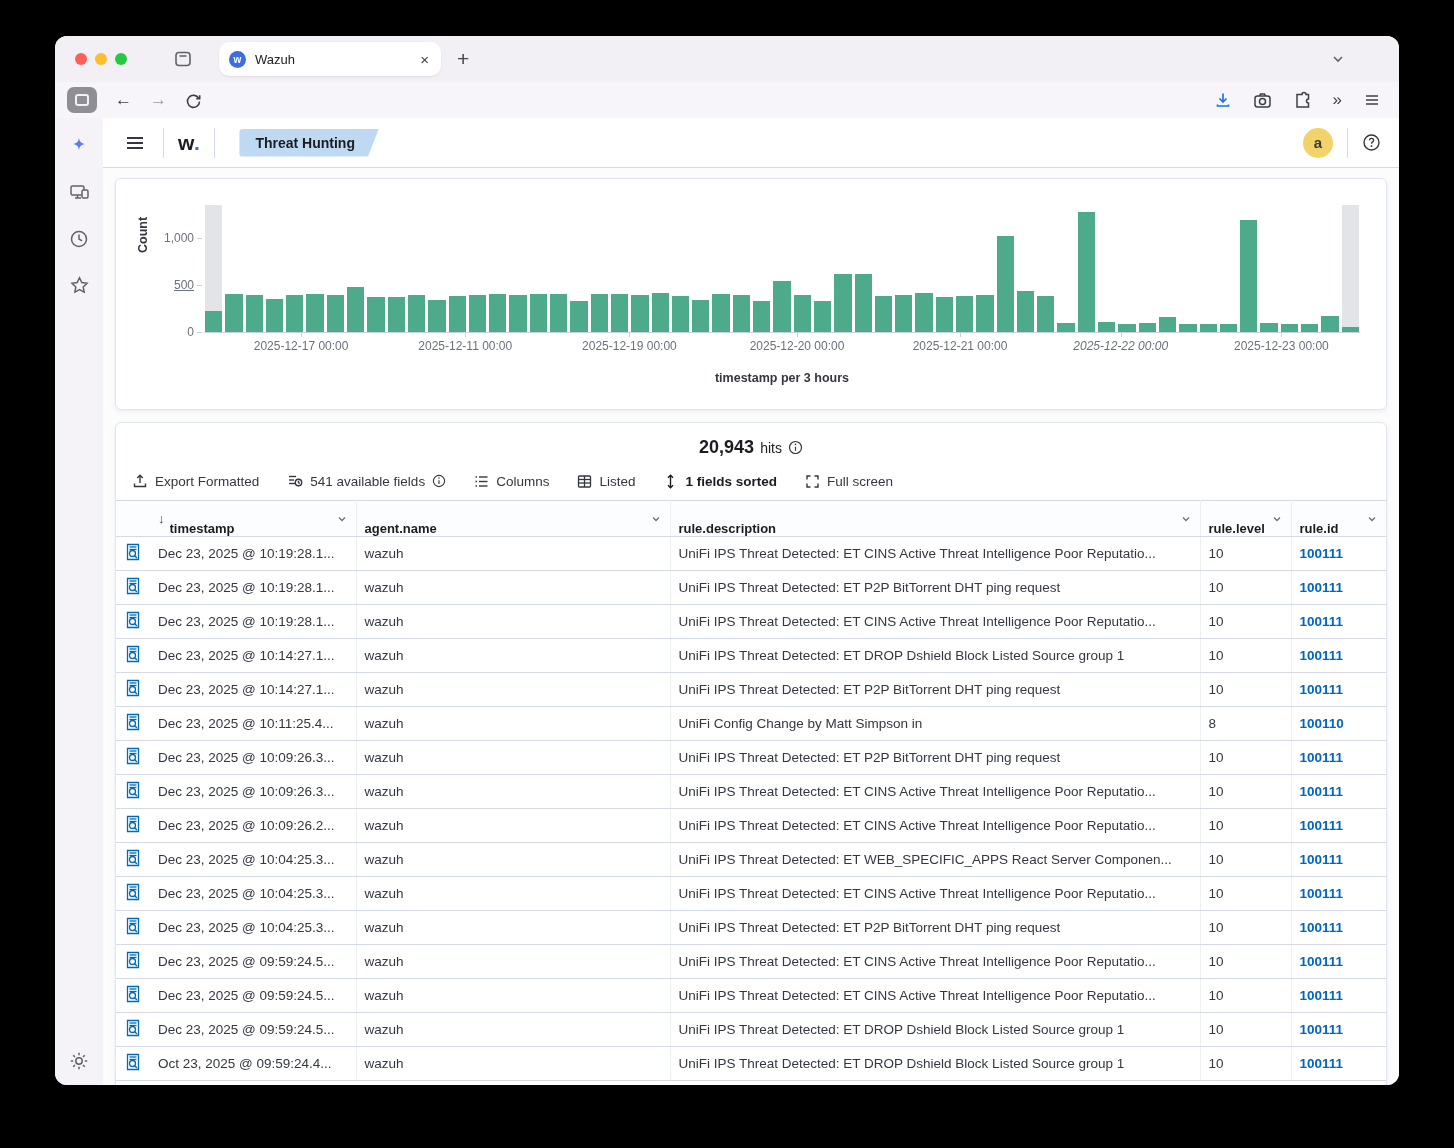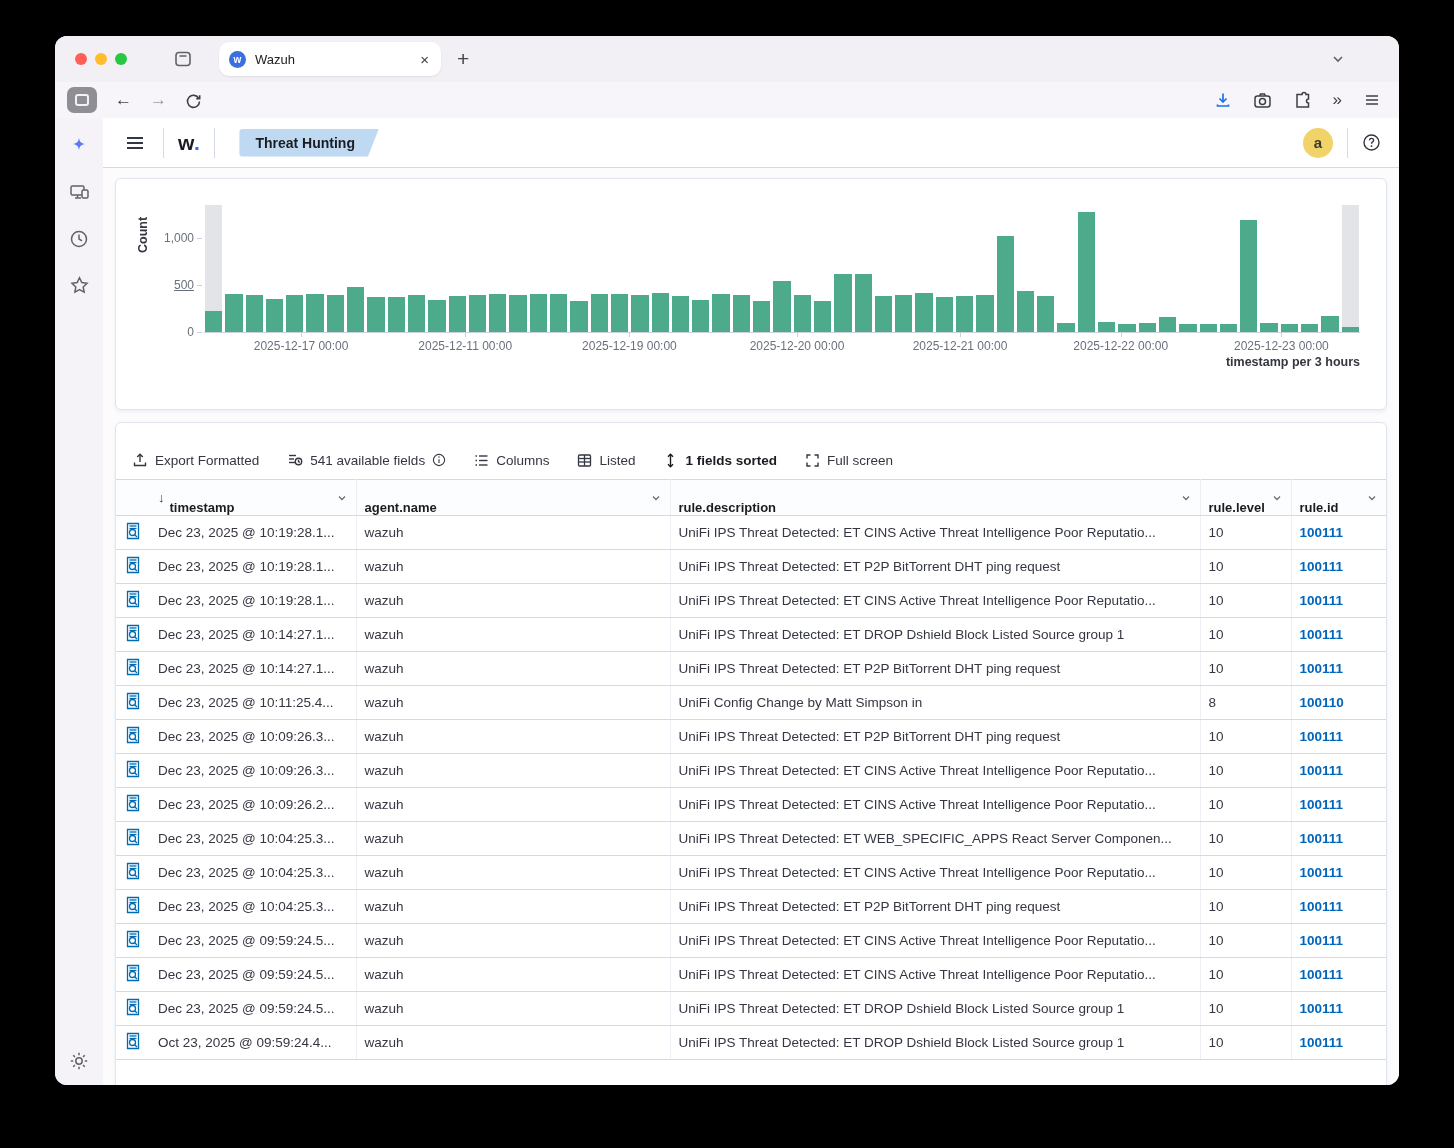"2025-12-22 00:00" span.x-label { font-style: none -> italic }
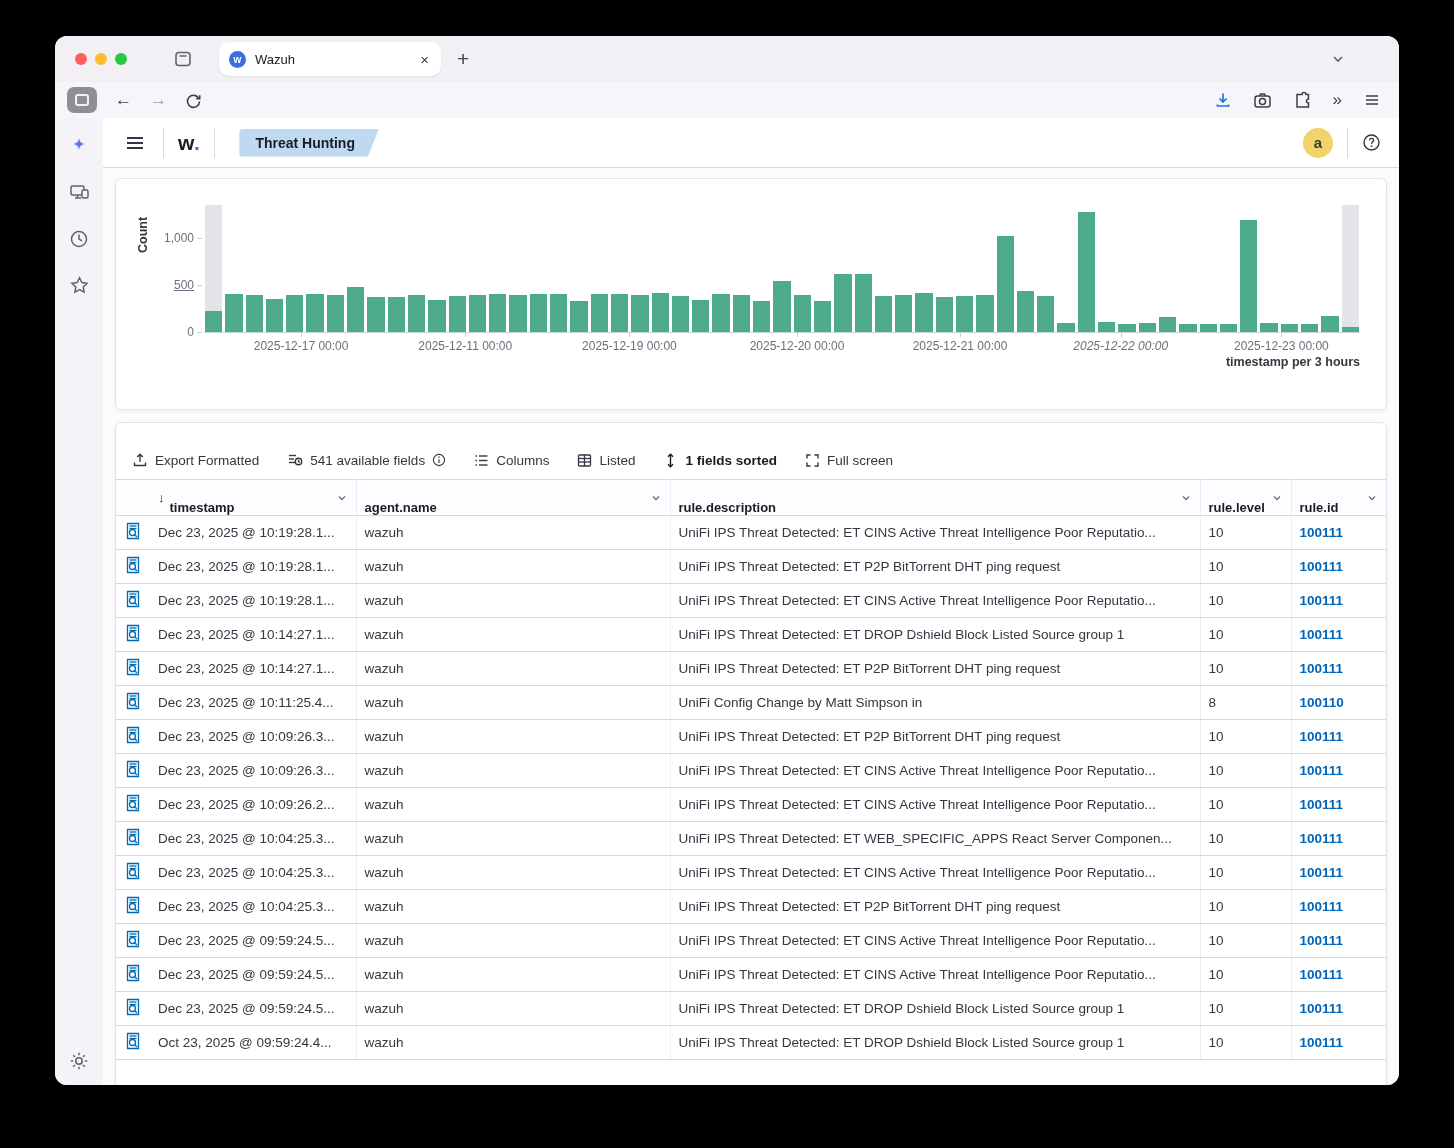"timestamp per 3 hours" .x-title { margin-top: 0 -> 16px; text-align: right -> center }
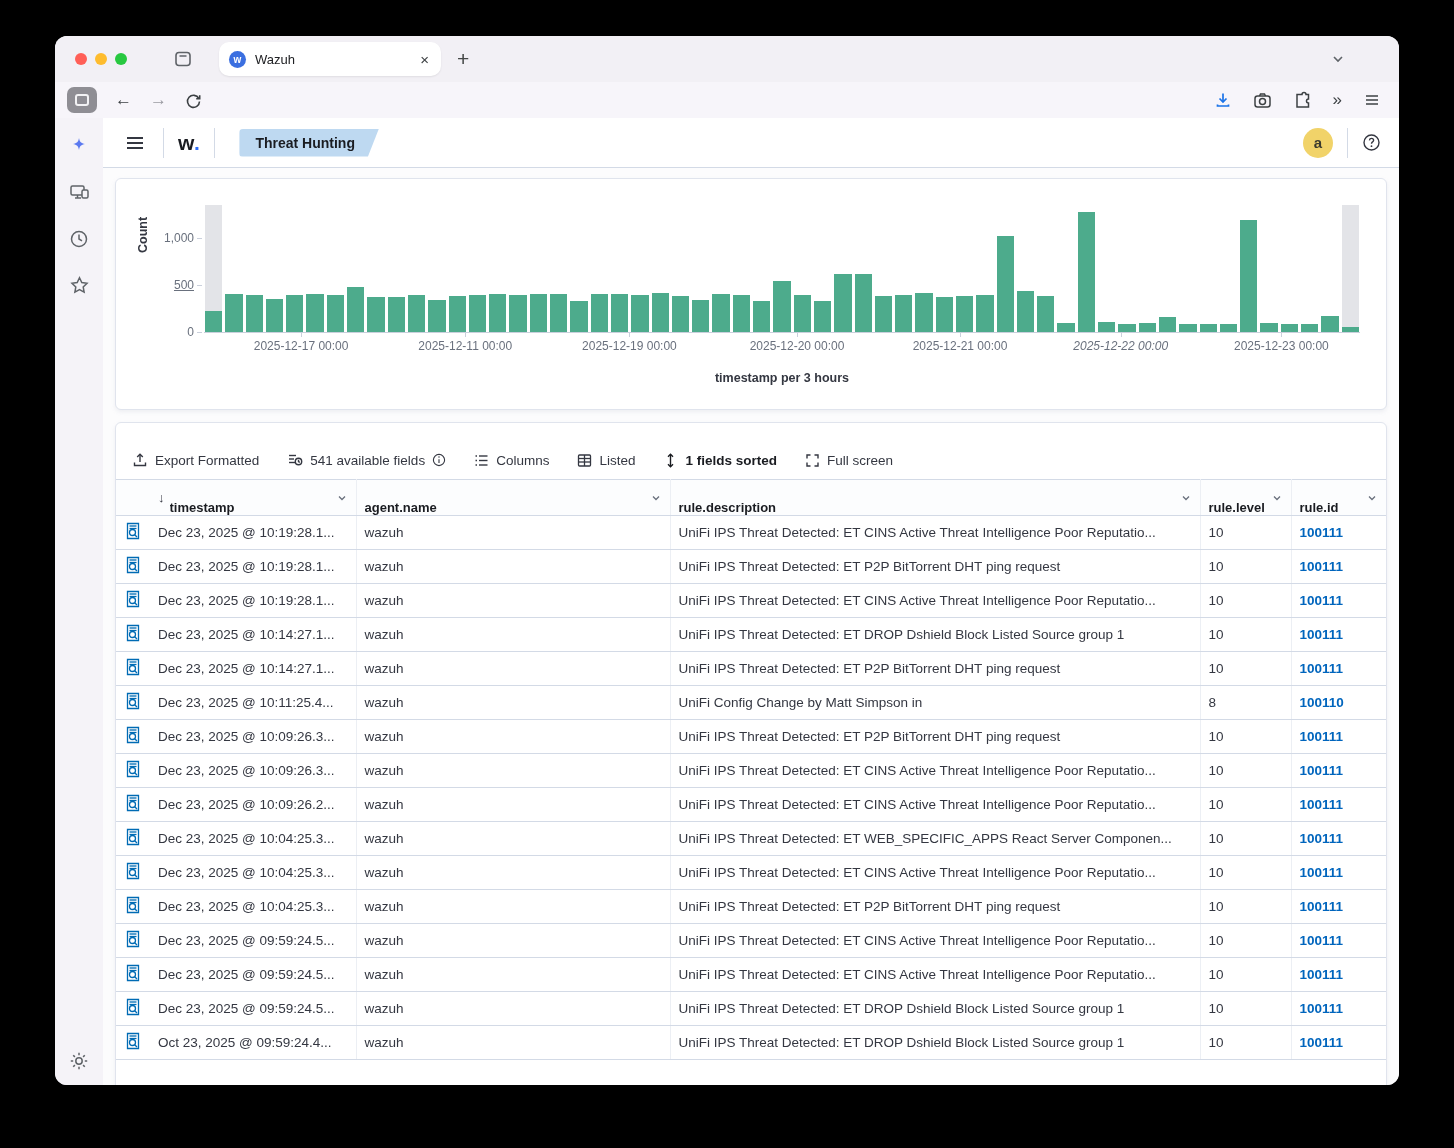"20,943" div.hits-line { html: none -> <div> <span>20,943</span> <span>hits</span> <span> <svg> <circle></circle> <line></line> <circle></circle> </svg> </span> </div> }
